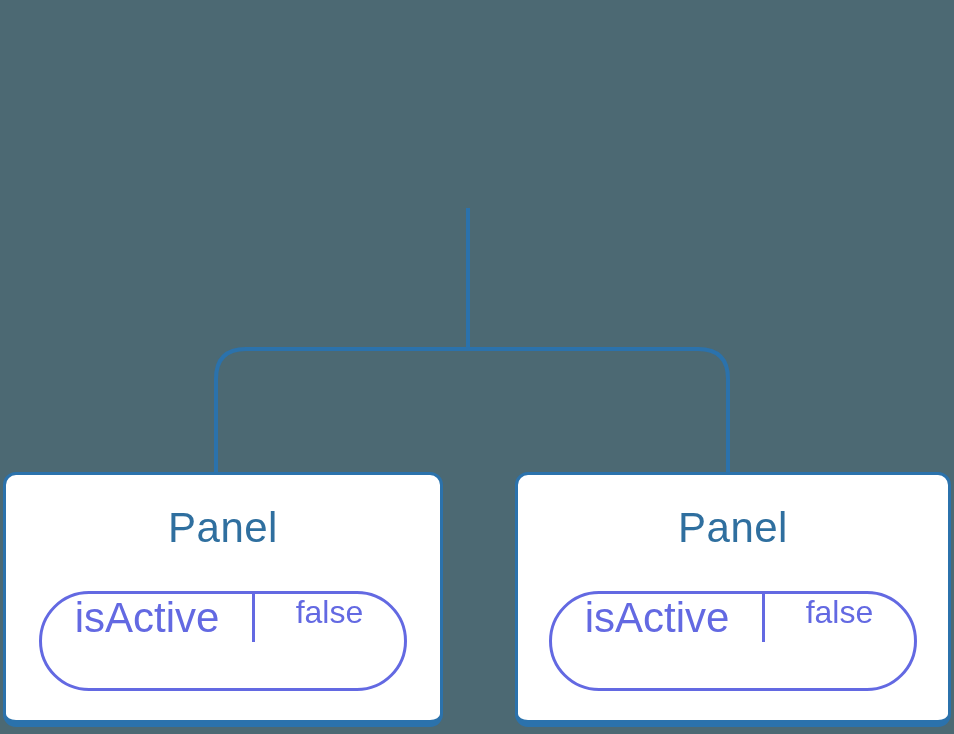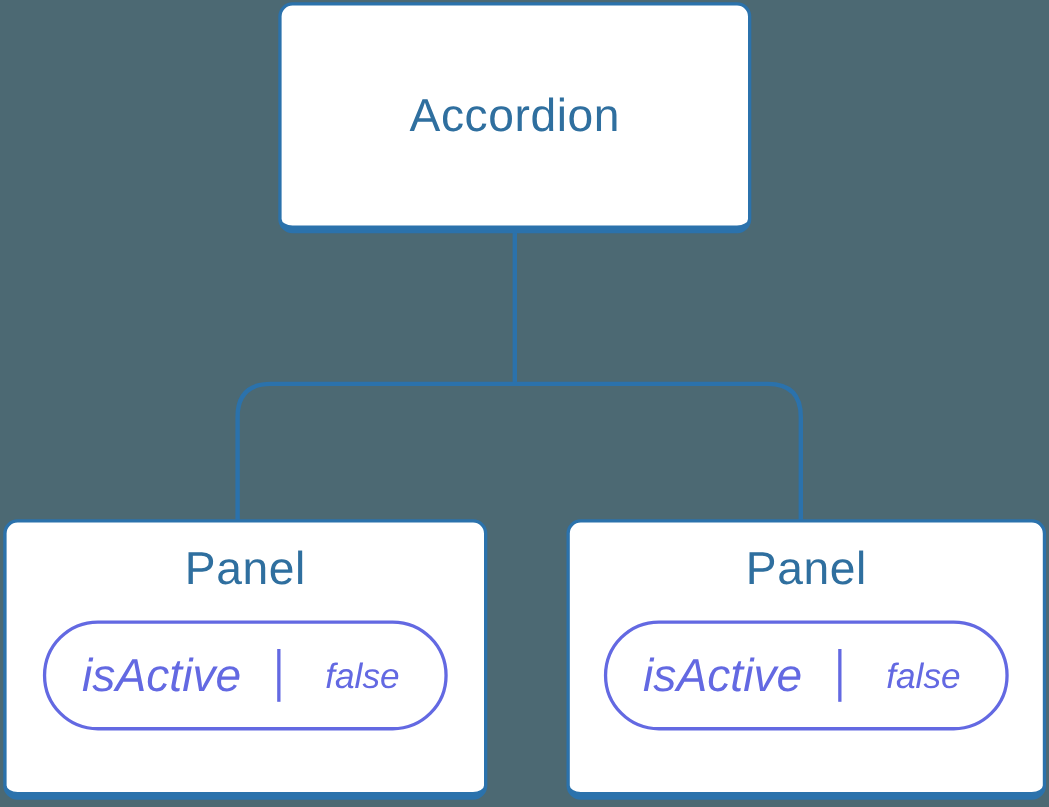"Accordion" div.node { html: <div> <span>Accordion</span> </div> -> none }
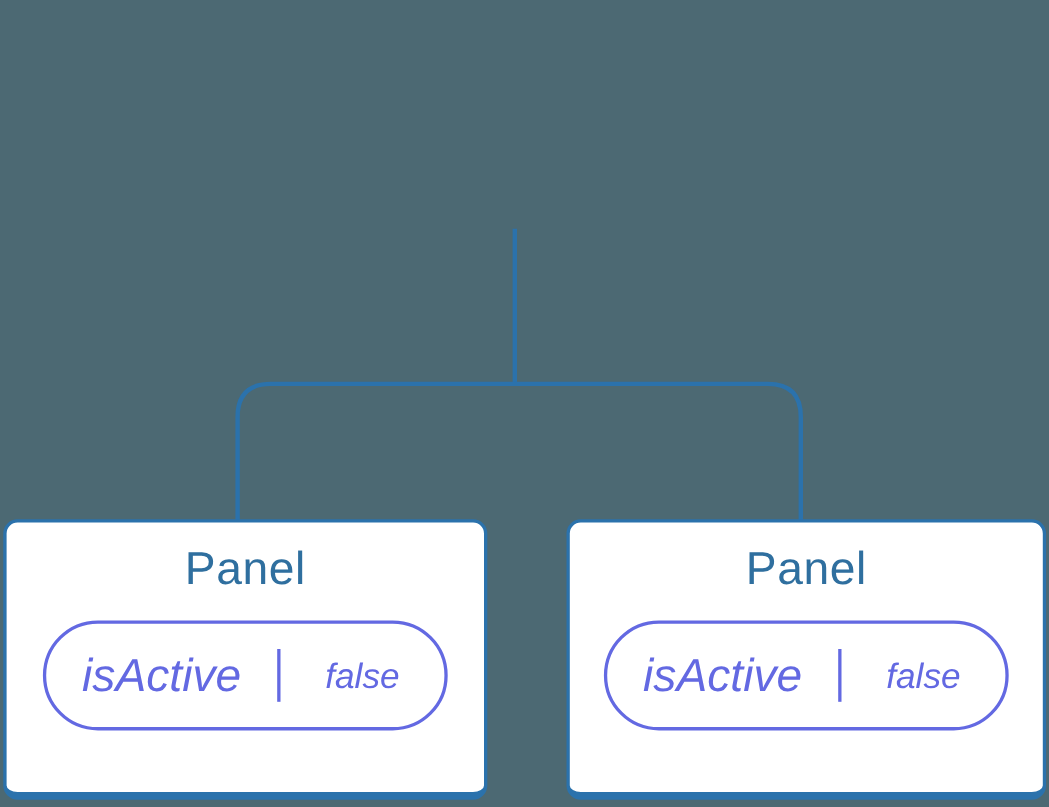"Panel" .panel-title { margin-top: 19px -> 30px }
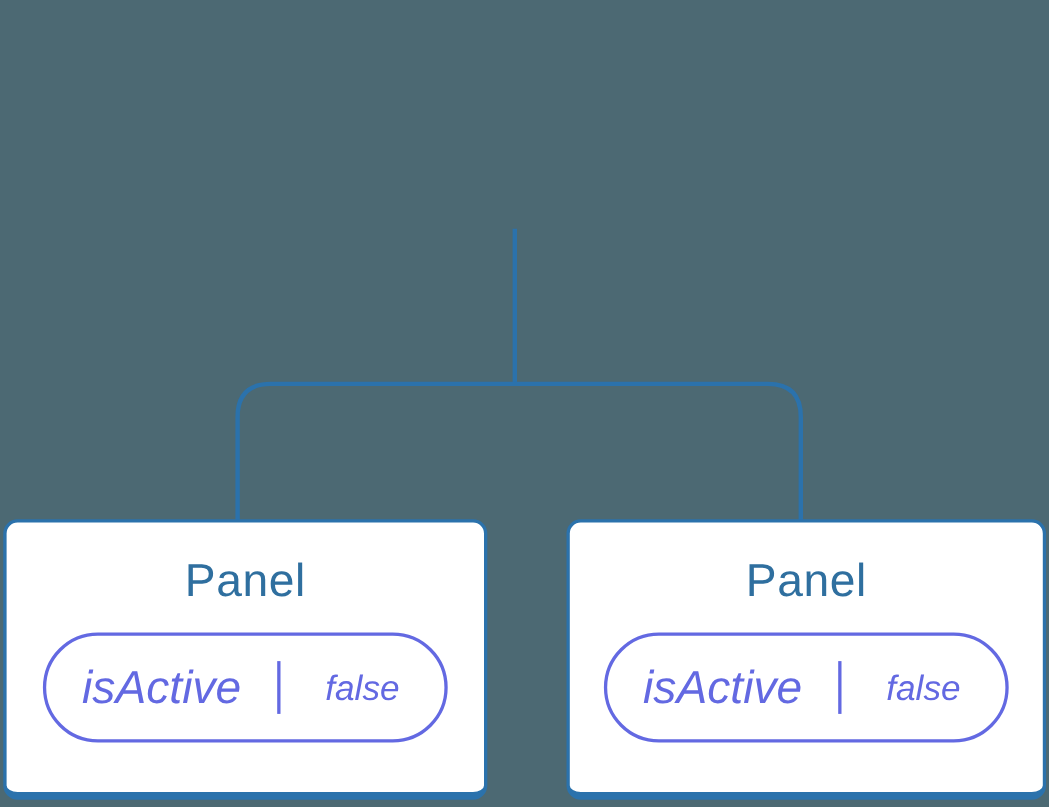"isActive" .state-pill { align-items: center -> flex-start; font-style: italic -> none; margin-top: 24px -> 40px }
